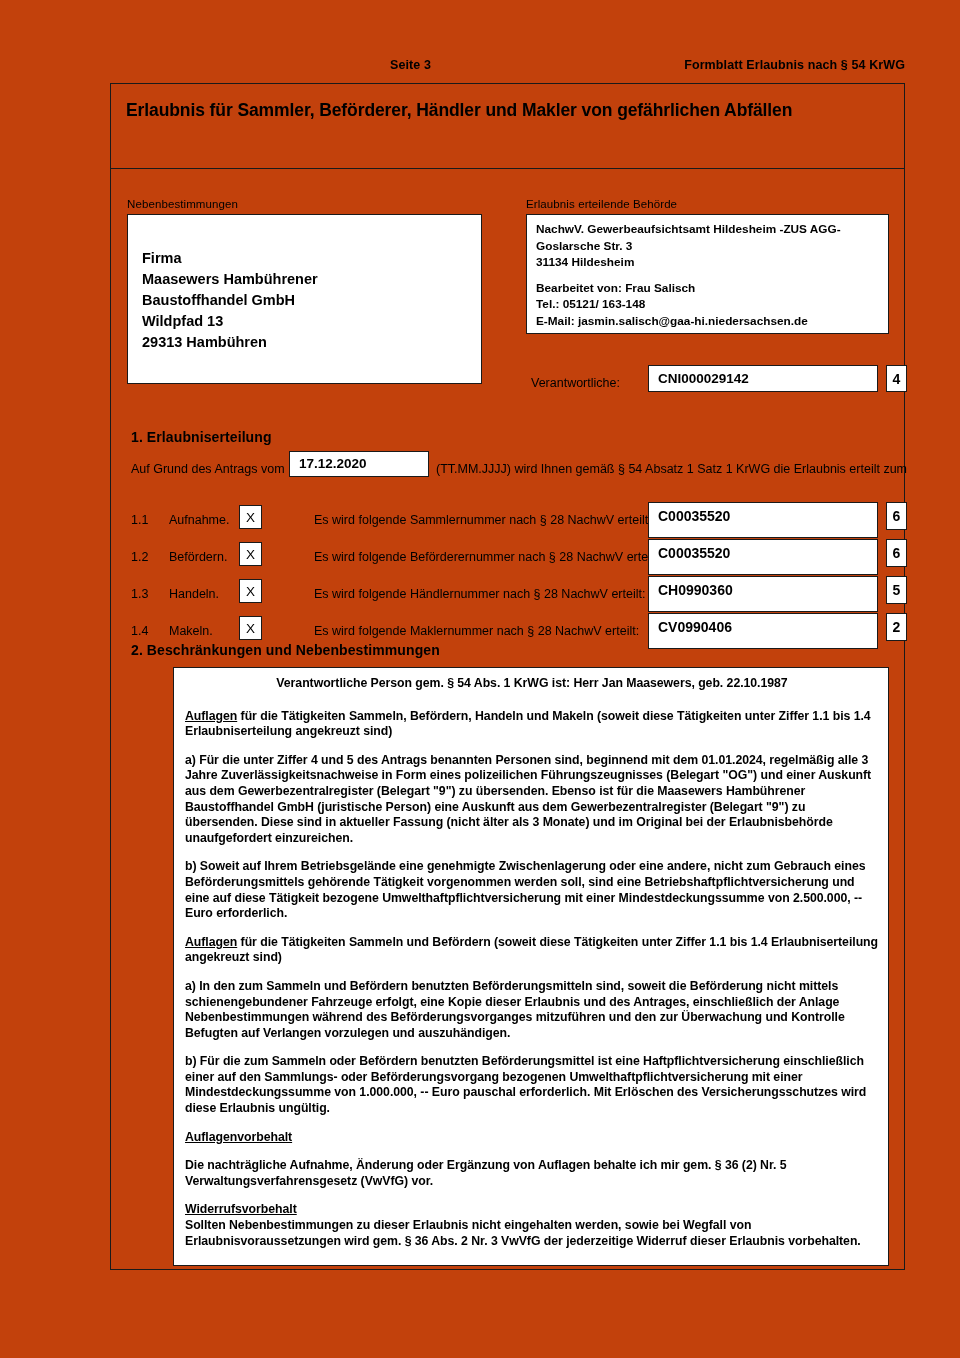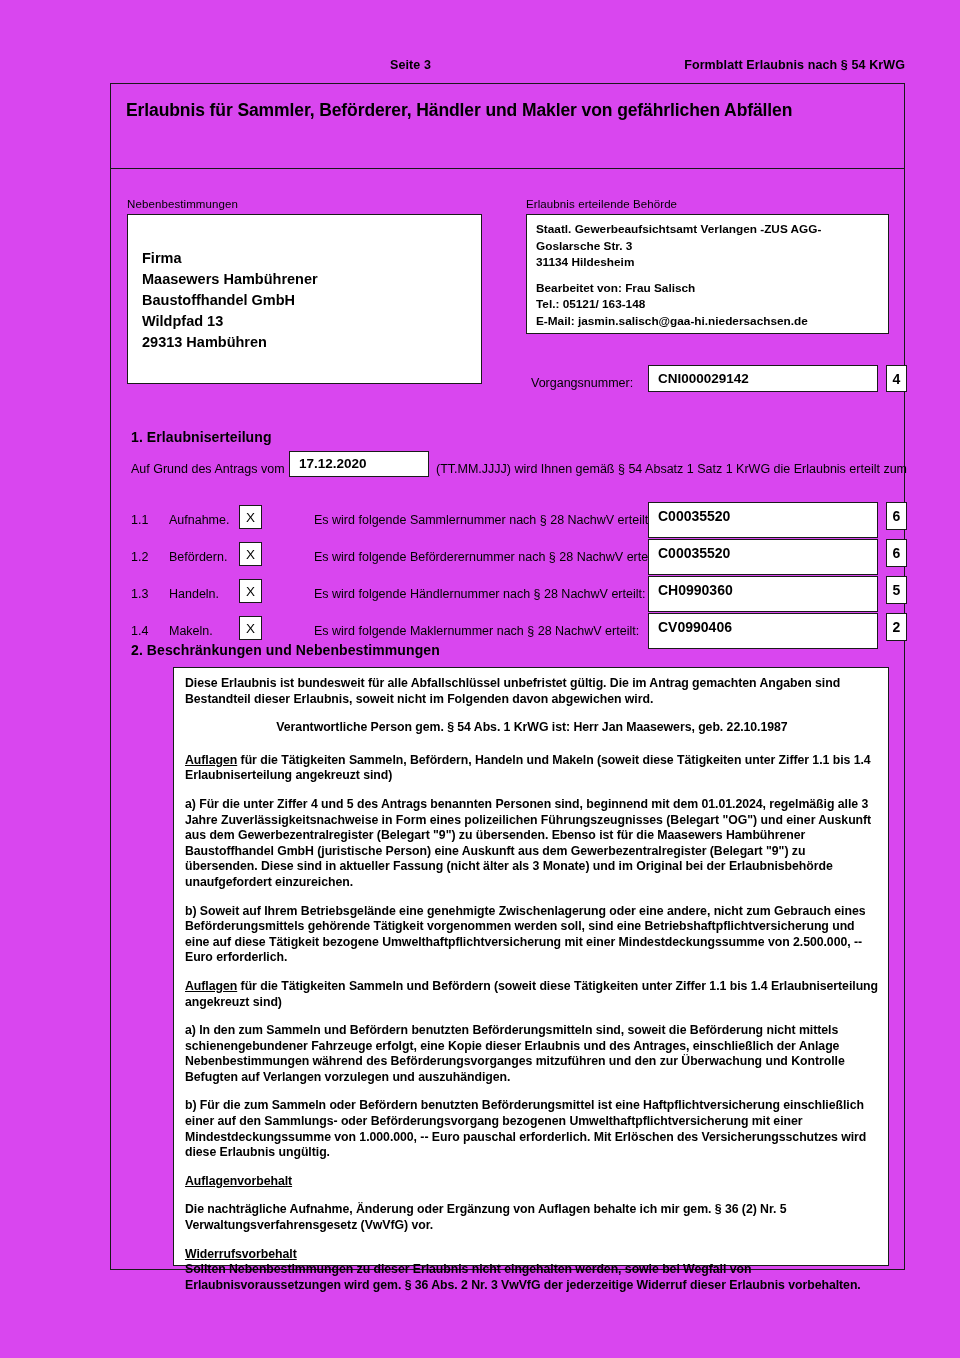"Seite 3" .page { background: #d946ef -> #c2410c }
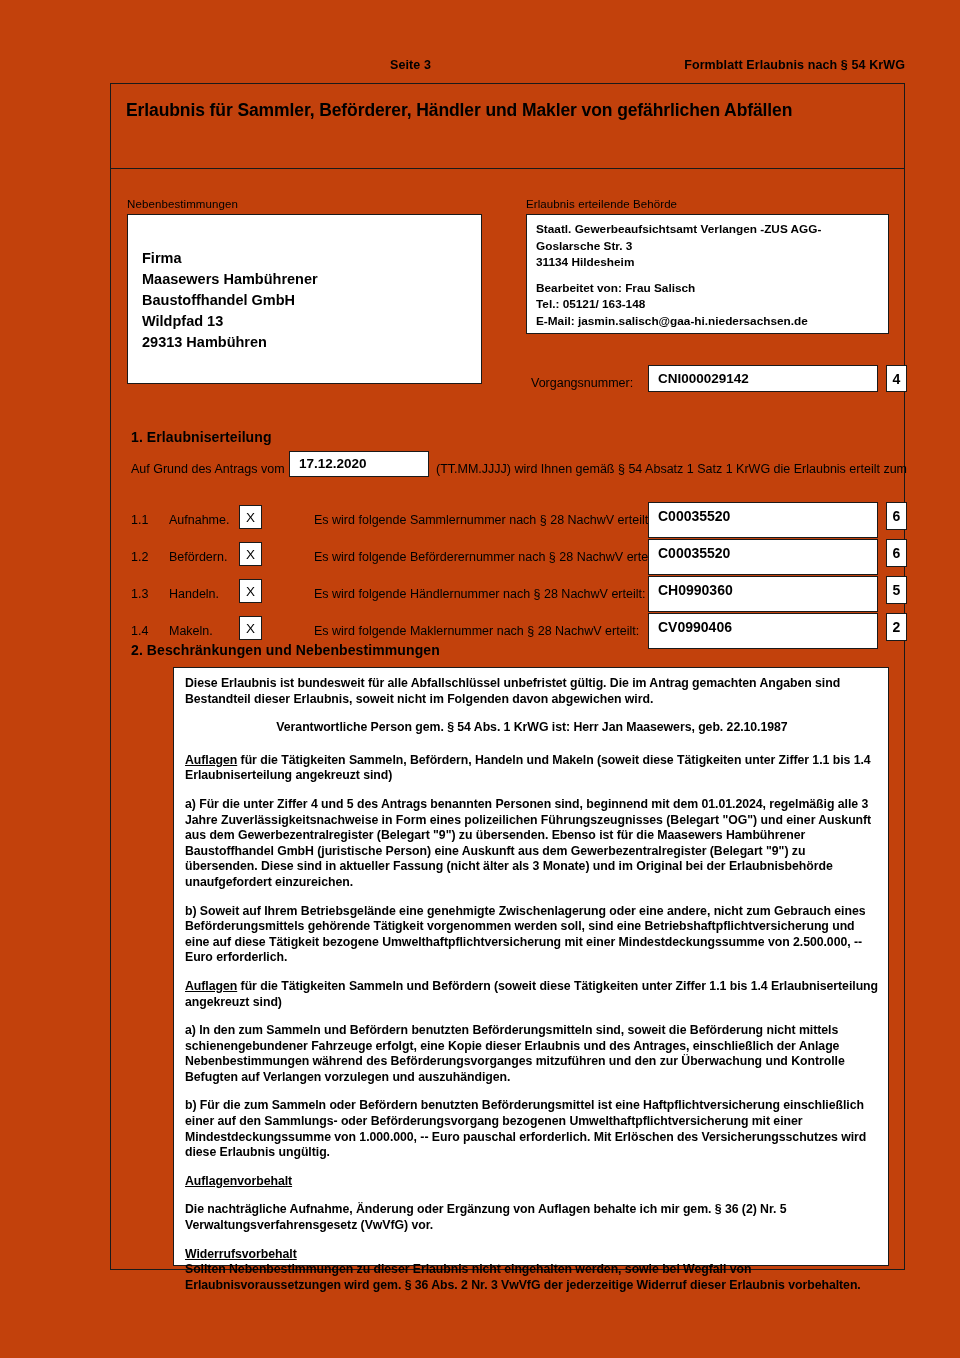"Staatl. Gewerbeaufsichtsamt Verlangen" div { text: Staatl. Gewerbeaufsichtsamt Verlangen -> NachwV. Gewerbeaufsichtsamt Hildesheim }
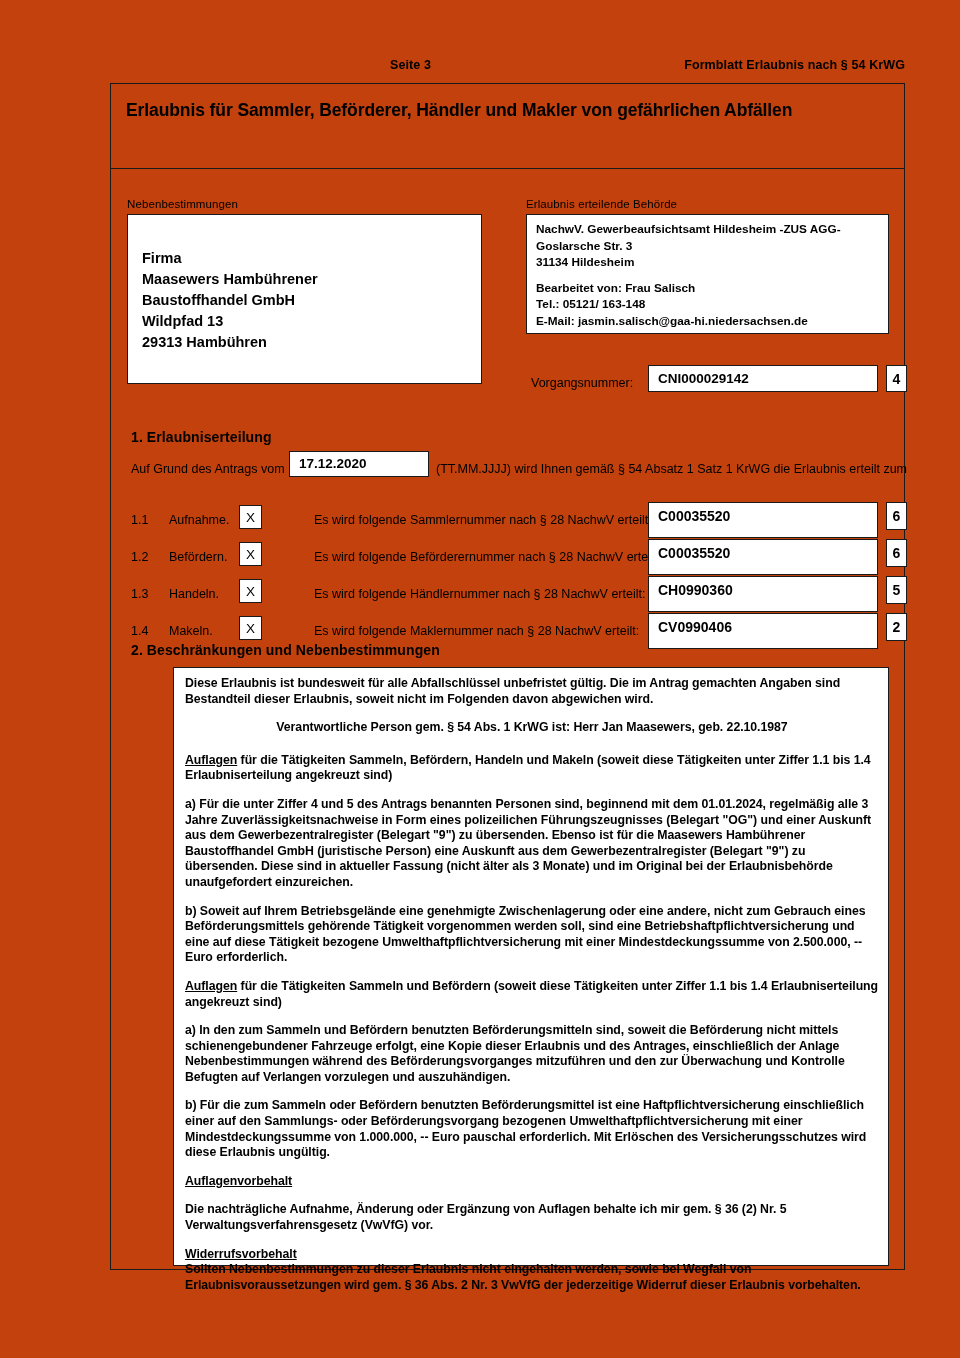"Vorgangsnummer:" div.vorgang-label { text: Vorgangsnummer -> Verantwortliche }
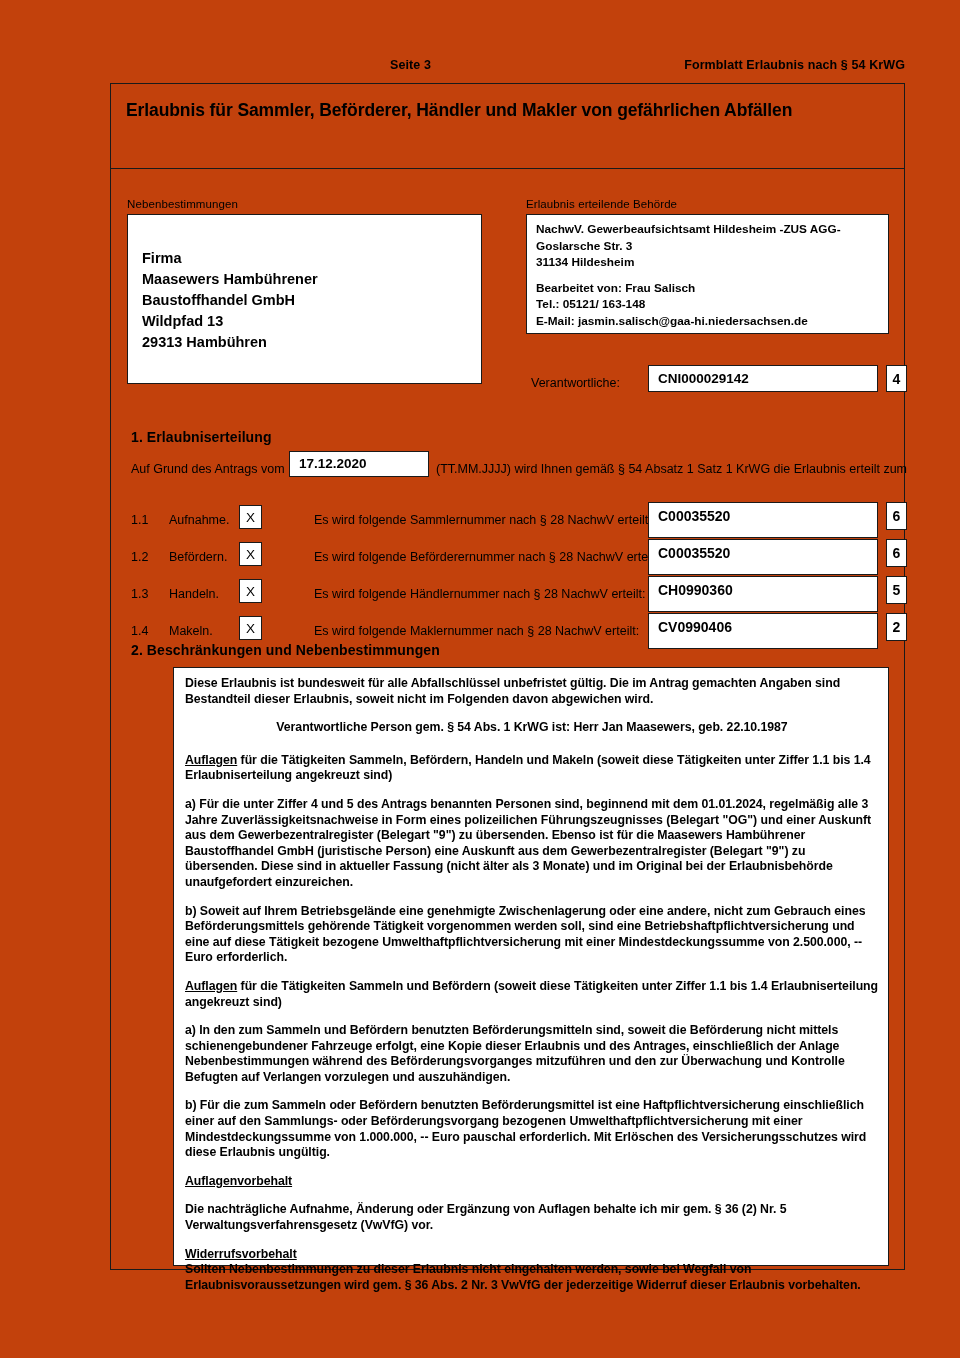"Diese Erlaubnis ist bundesweit für" p { html: <p>Diese Erlaubnis ist bundesweit für alle Abfallschlüssel unbefristet gültig. Die im Antrag gemachten Angaben sind Bestandteil dieser Erlaubnis, soweit nicht im Folgenden davon abgewichen wird.</p> -> none }
